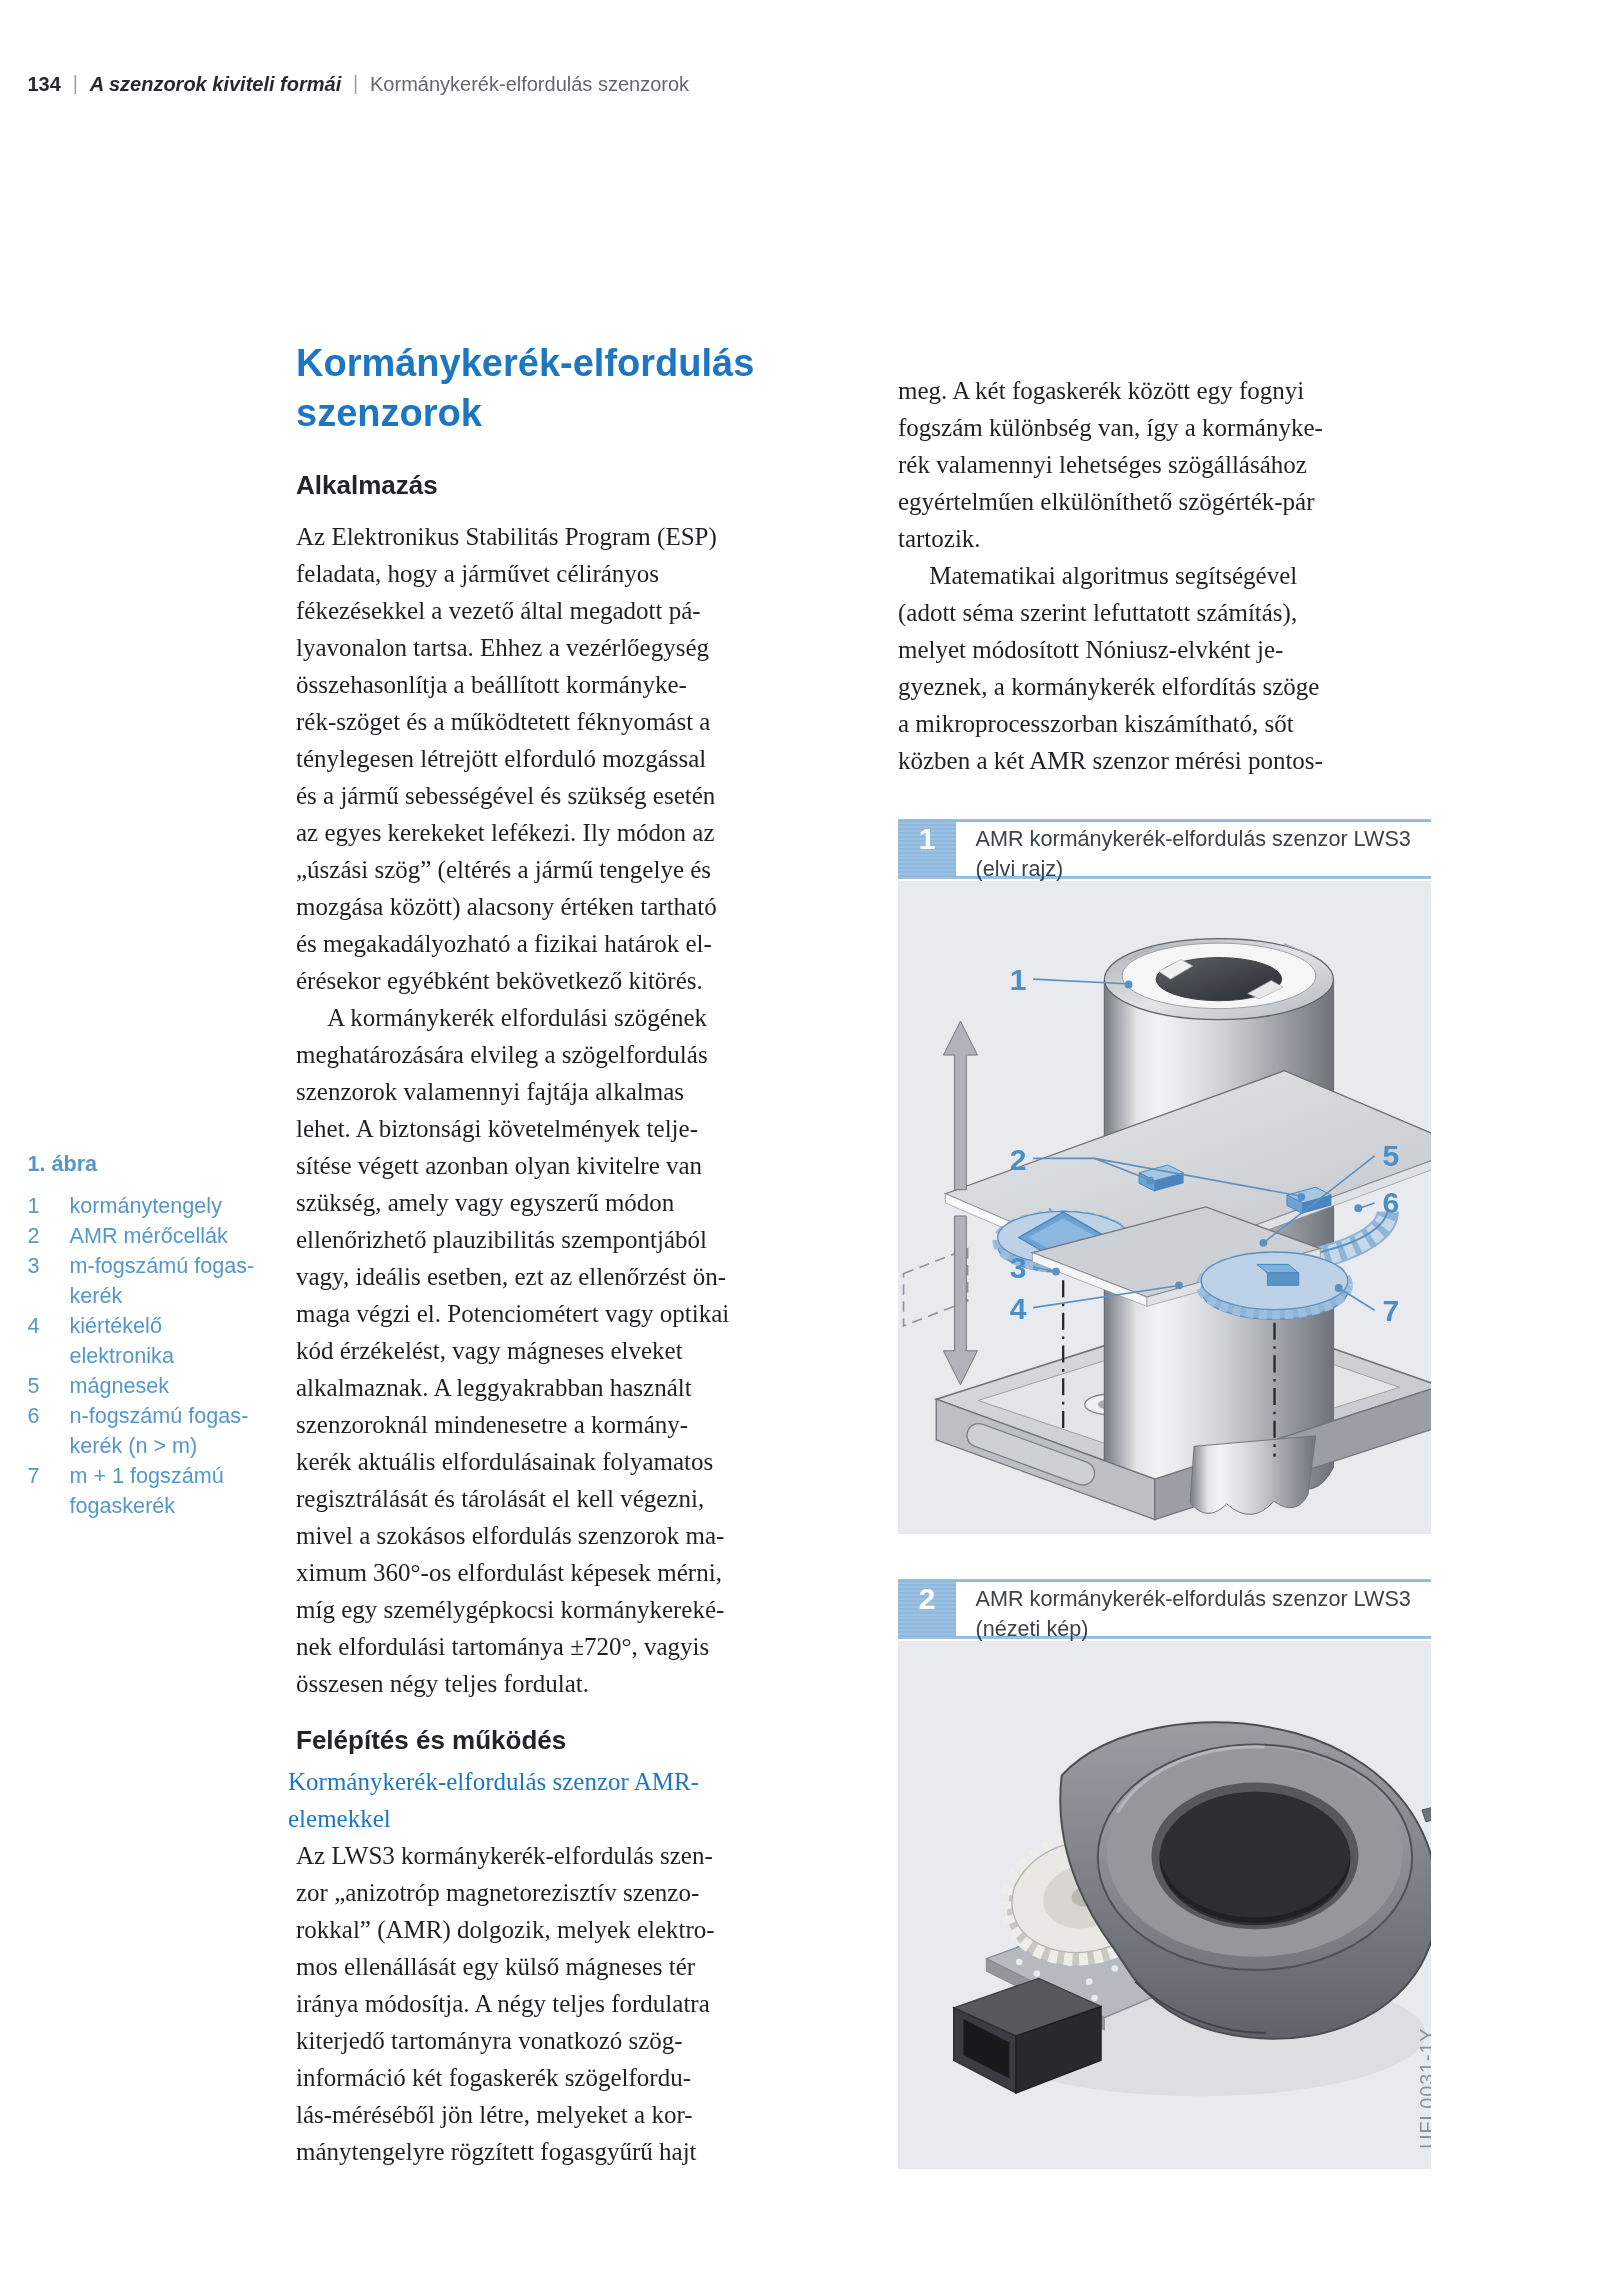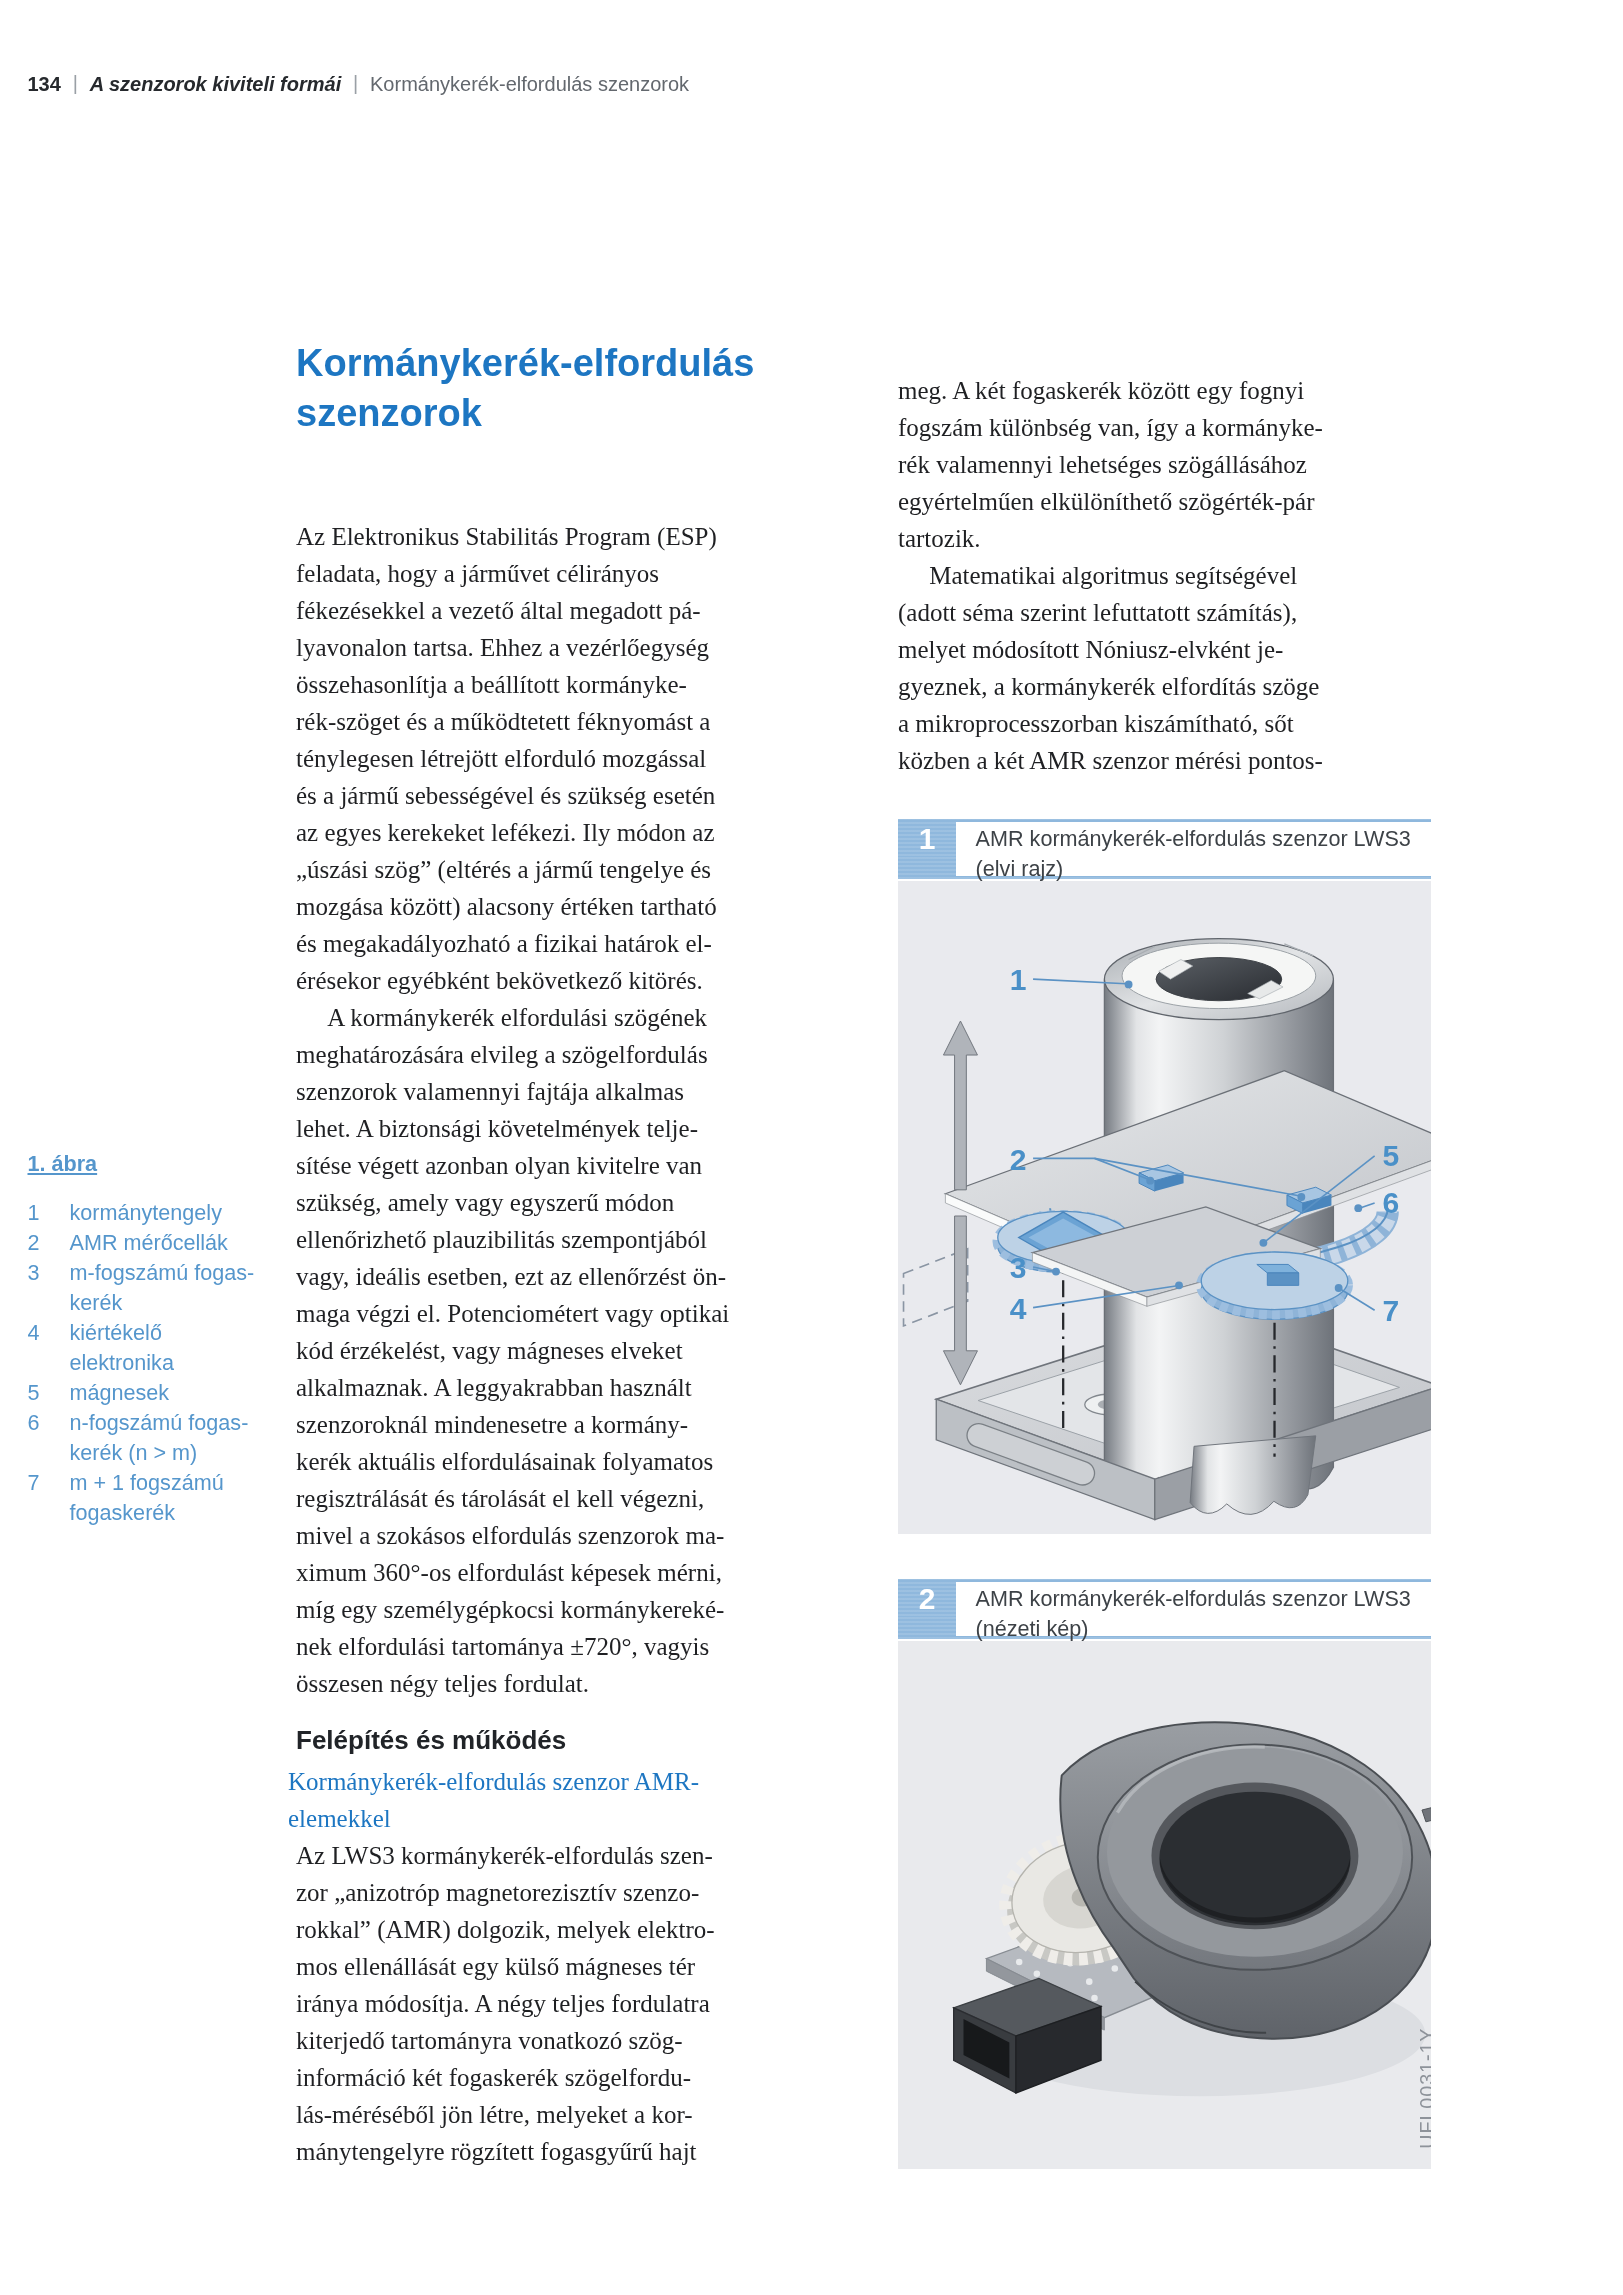"Alkalmazás" div.h-sans { html: none -> <div>Alkalmazás</div> }
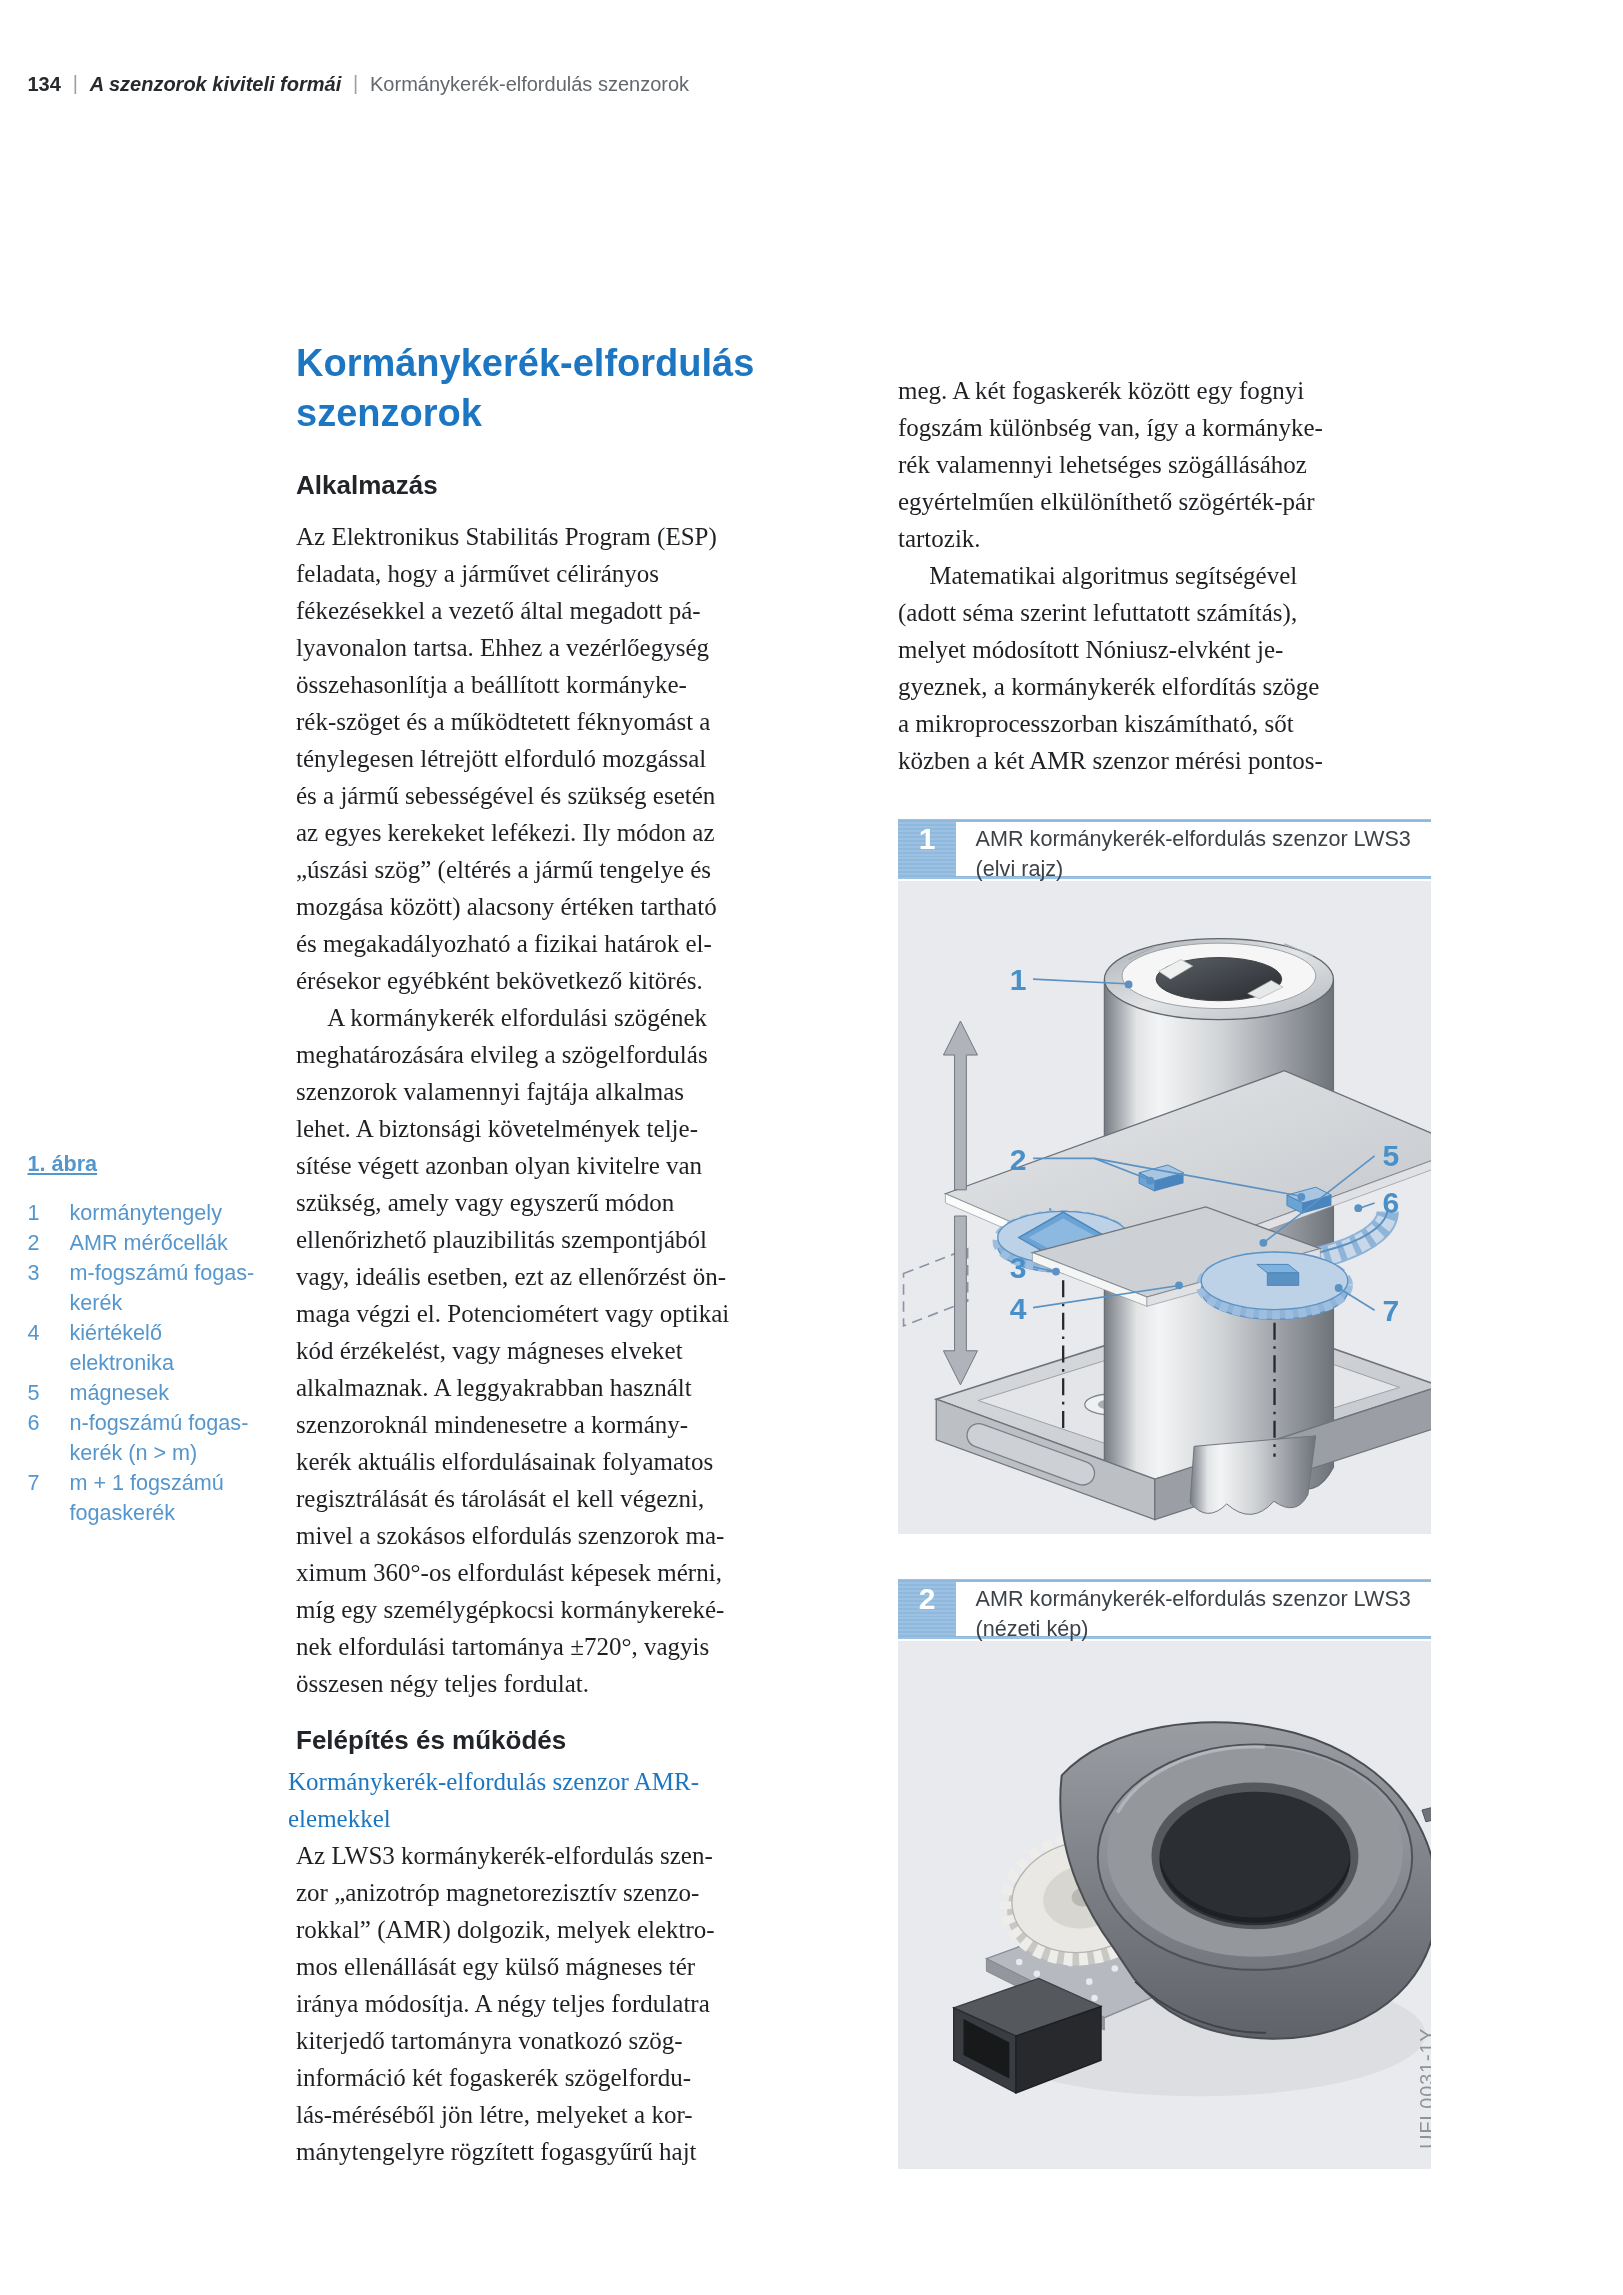"1. ábra" .legend .lg-title { margin-bottom: 19px -> 12px; text-decoration: underline -> none }
